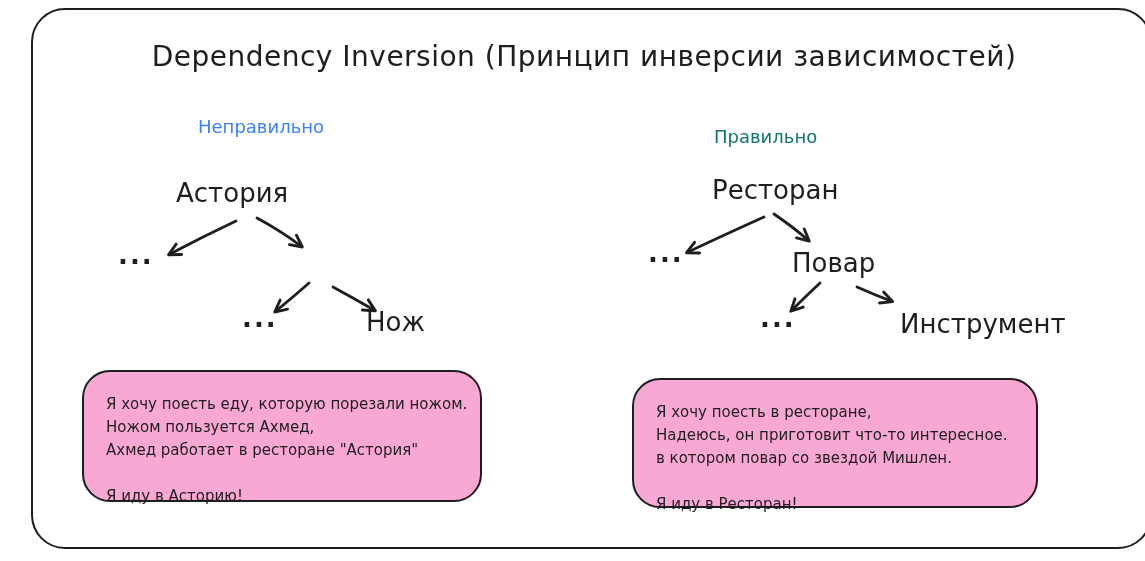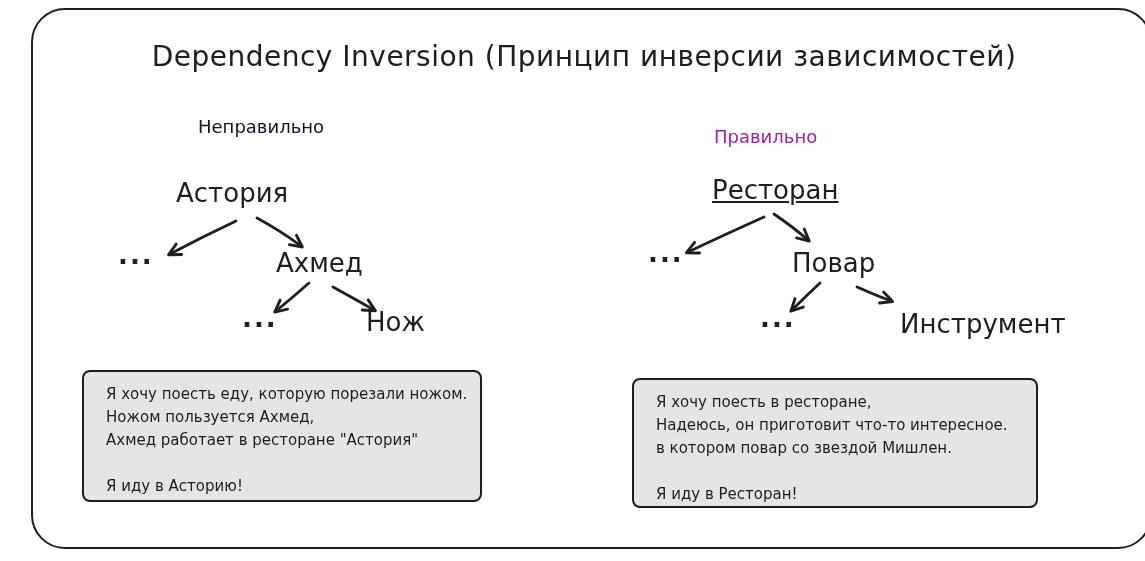"Неправильно" .section-label.wrong { color: #0f172a -> #3b82f6 }
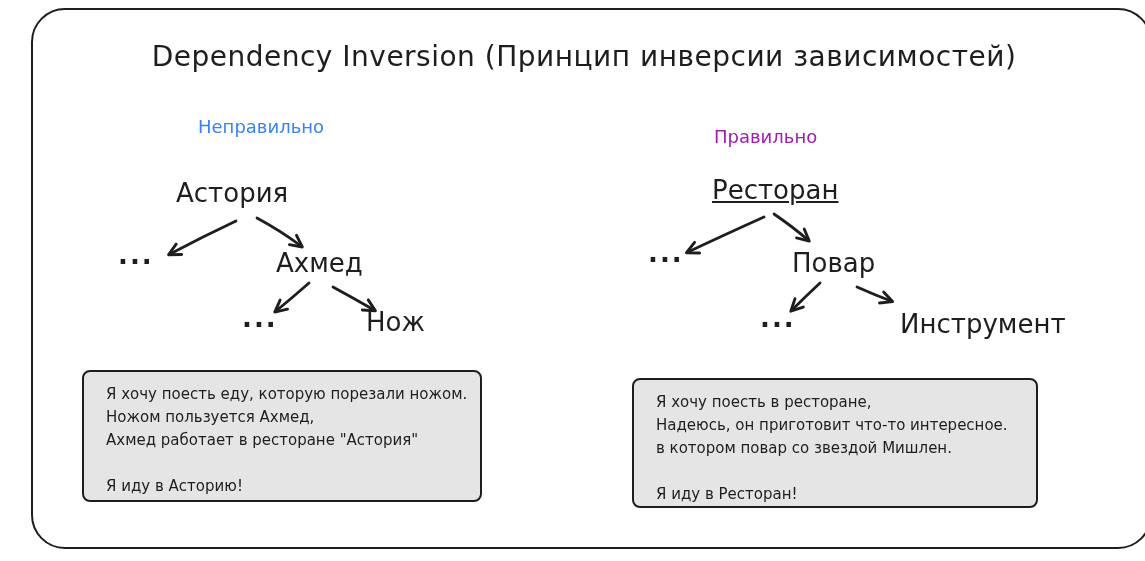"Правильно" .section-label.right { color: #a21caf -> #0f766e }
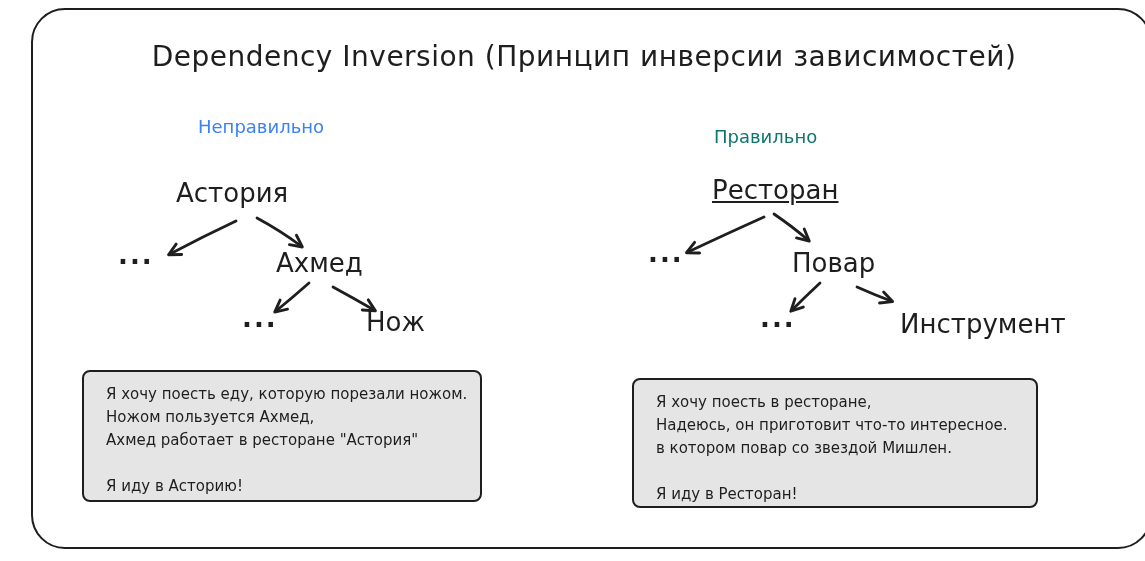"Ресторан" div.node { text-decoration: underline -> none }
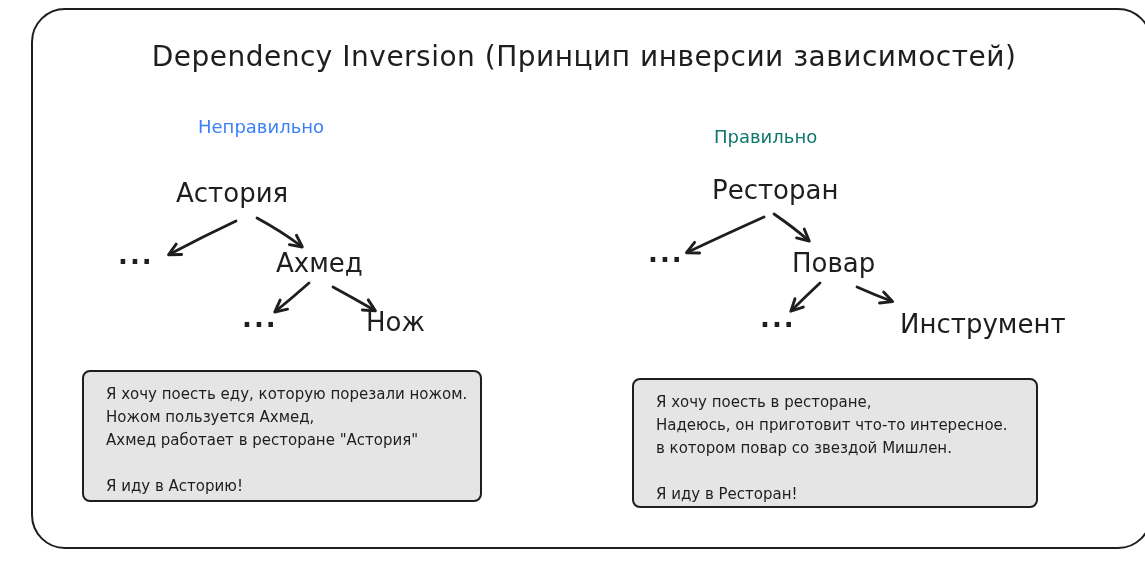"Ахмед" div.node { html: <div>Ахмед</div> -> none }
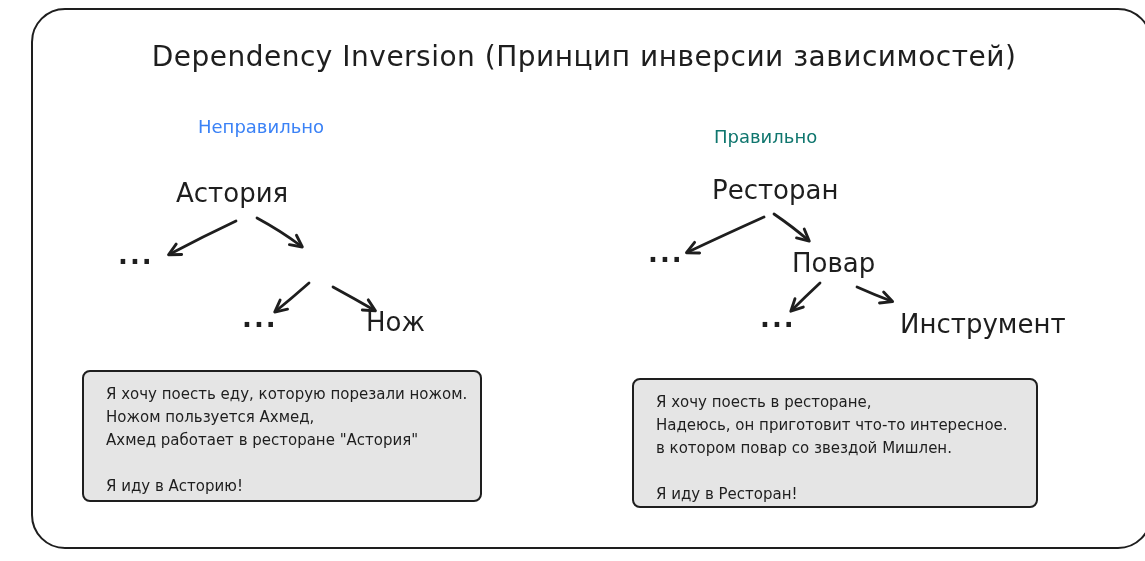"Я хочу поесть еду, которую" .bubble { background: #e5e5e5 -> #f9a8d4; border-radius: 8px -> 28px; padding: 11px 22px -> 21px 22px }
